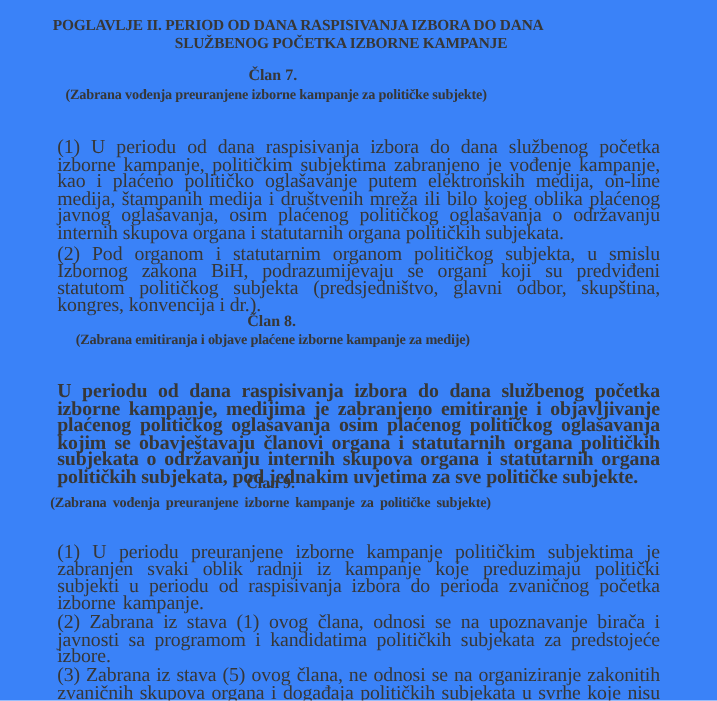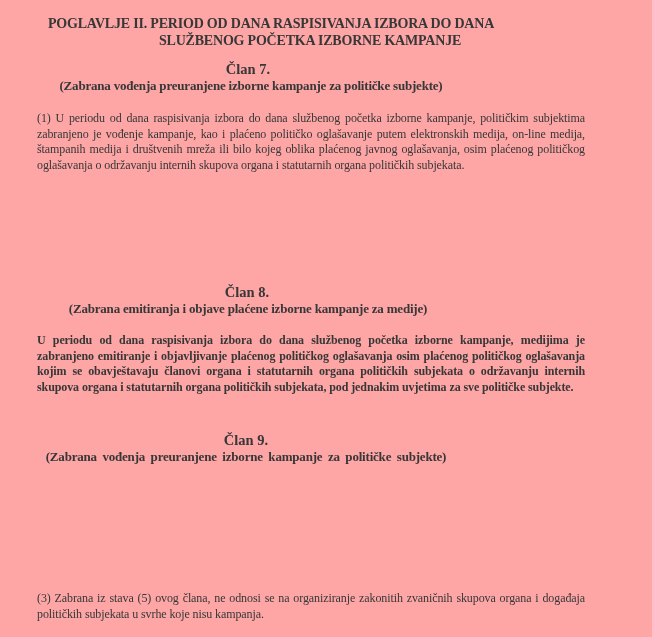"POGLAVLJE II. PERIOD OD DANA" #doc { background: #fca5a5 -> #3b82f6 }
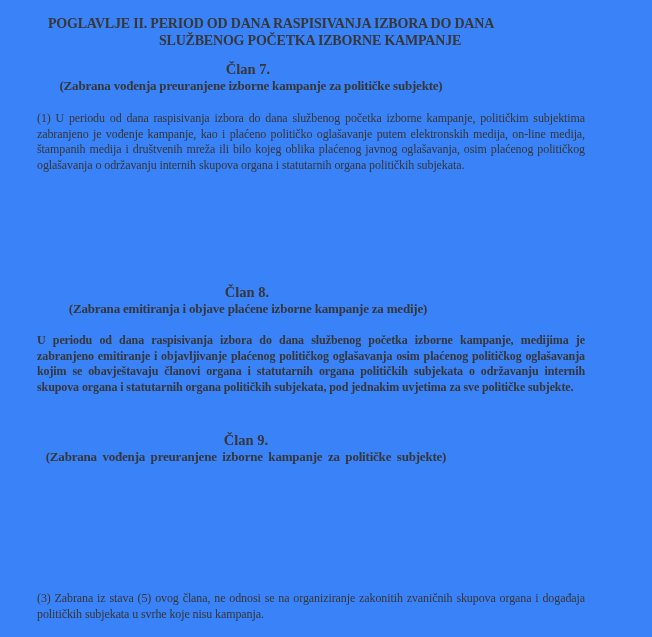"(1) U periodu od dana" .p { font-size: 12px -> 18px; margin: 0 -> 15px }
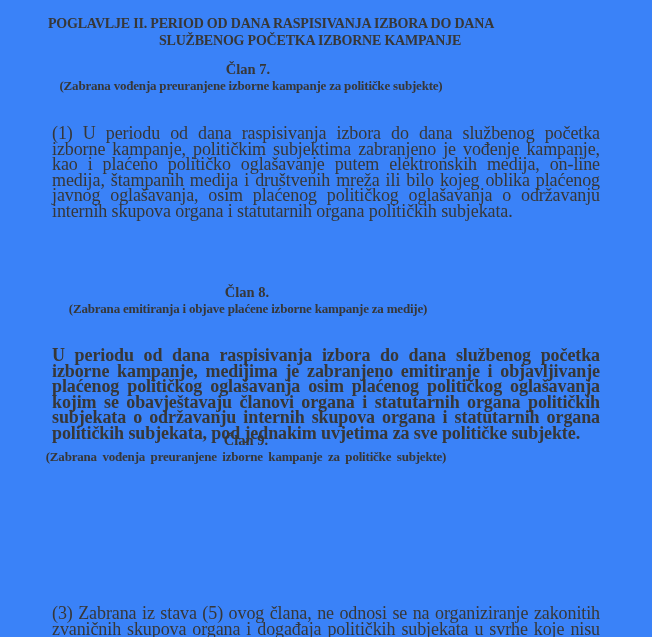"(2) Pod organom i statutarnim" p.p { html: none -> <p>(2) Pod organom i statutarnim organom političkog subjekta, u smislu Izbornog zakona BiH, podrazumijevaju se organi koji su predviđeni statutom političkog subjekta (predsjedništvo, glavni odbor, skupština, kongres, konvencija i dr.).</p> }
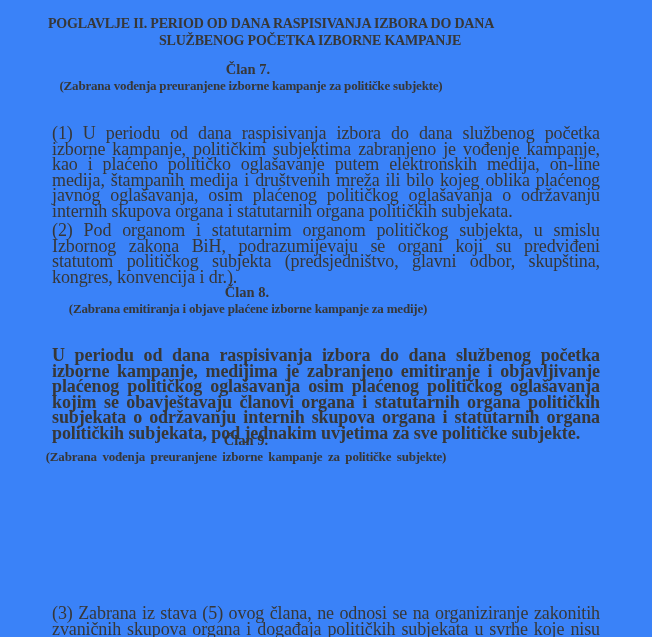"(1) U periodu preuranjene izborne" p.p { html: none -> <p>(1) U periodu preuranjene izborne kampanje političkim subjektima je zabranjen svaki oblik radnji iz kampanje koje preduzimaju politički subjekti u periodu od raspisivanja izbora do perioda zvaničnog početka izborne kampanje.</p> }
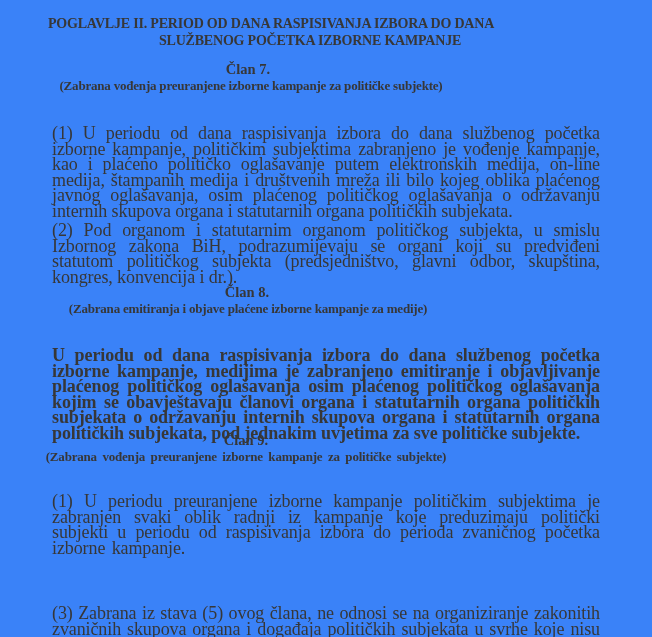"(2) Zabrana iz stava (1)" p.p { html: none -> <p>(2) Zabrana iz stava (1) ovog člana, odnosi se na upoznavanje birača i javnosti sa programom i kandidatima političkih subjekata za predstojeće izbore.</p> }
